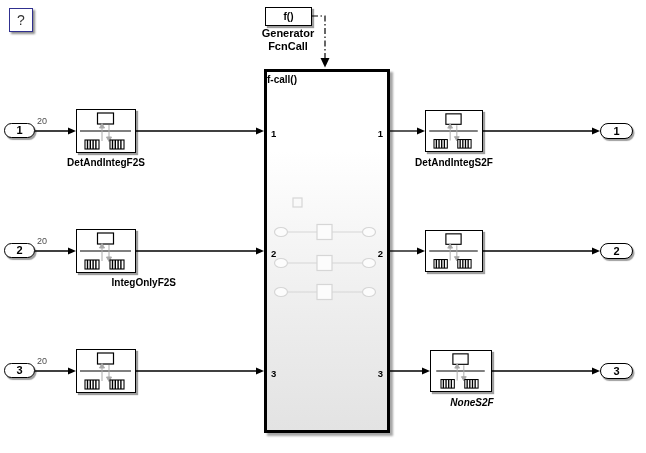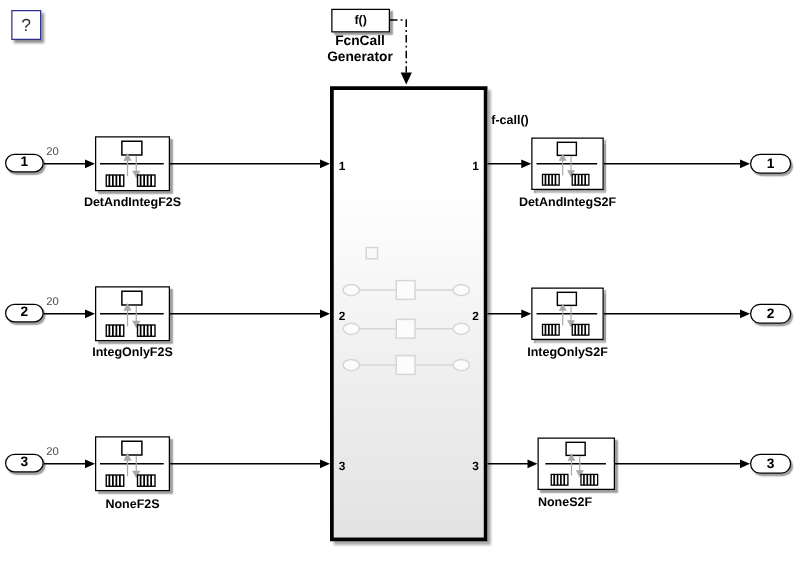"FcnCall" div { order: before "Generator" -> after "Generator" }
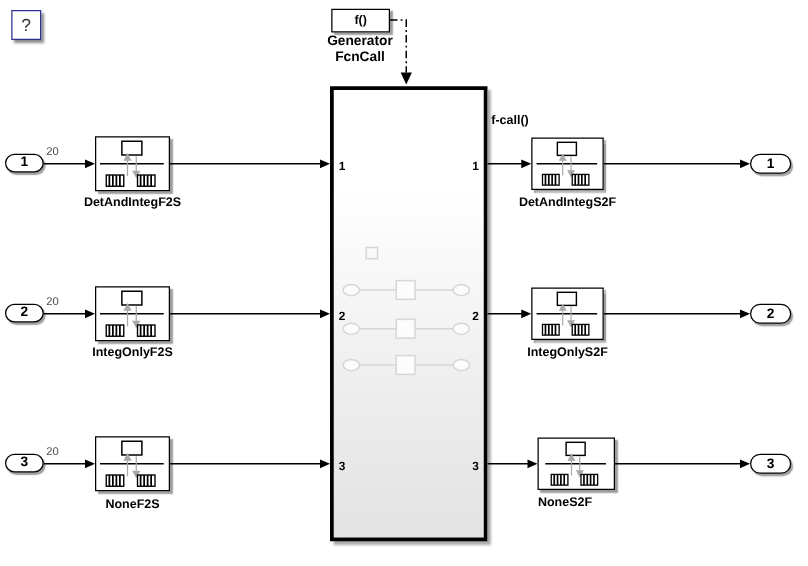"f-call()" .fcall-label { margin-left: 36px -> none; text-align: right -> left; top: 19px -> 2px }
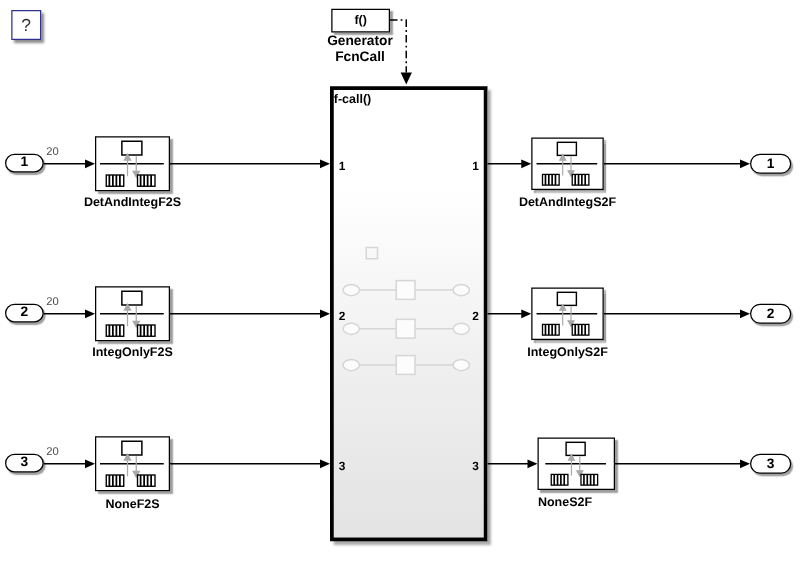"IntegOnlyF2S" div.blk-label { text-align: none -> right }
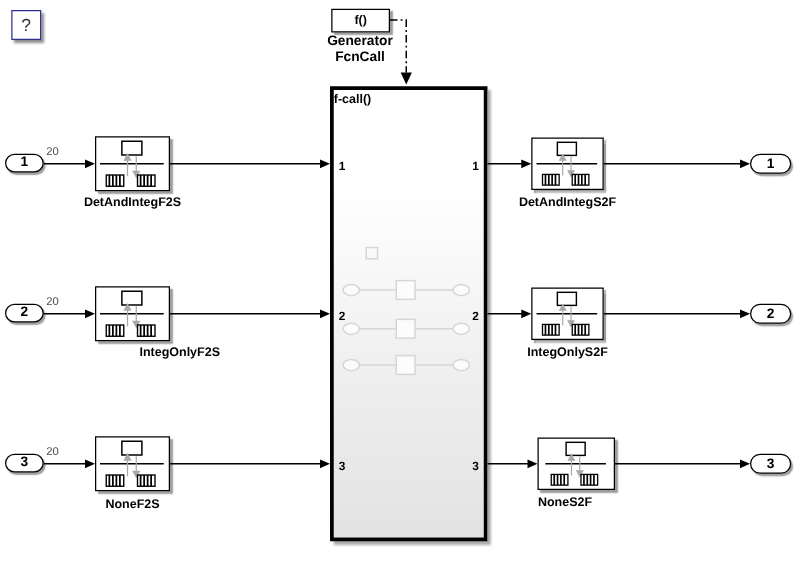"IntegOnlyS2F" div.blk-label { html: <div>IntegOnlyS2F</div> -> none }
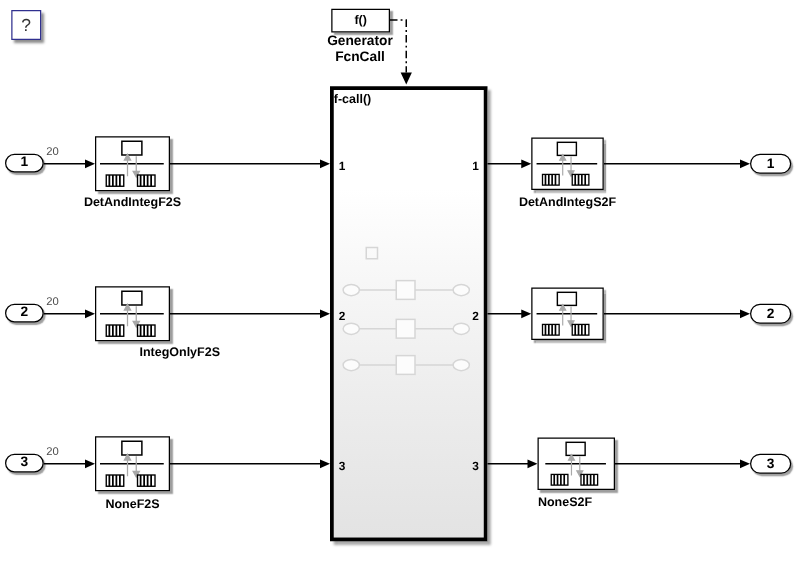"NoneF2S" div.blk-label { html: <div>NoneF2S</div> -> none }
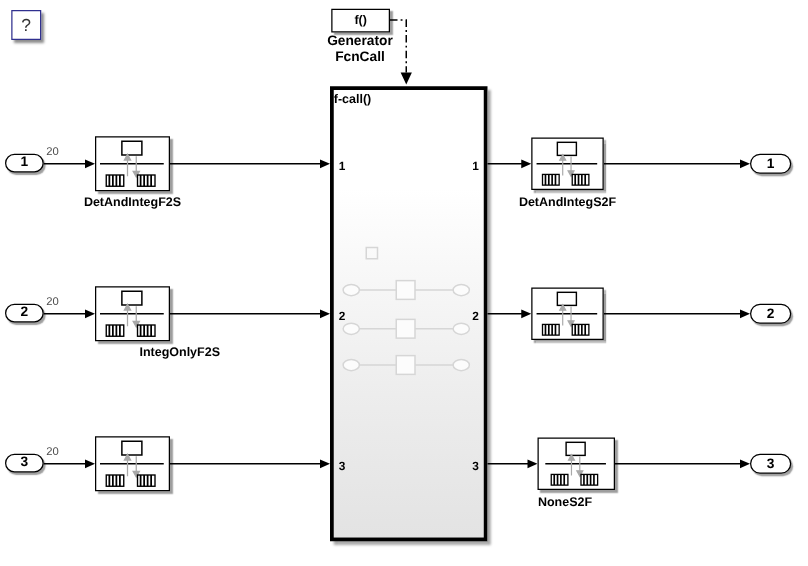"NoneS2F" div.blk-label { font-style: none -> italic; left: 382px -> 402px }
